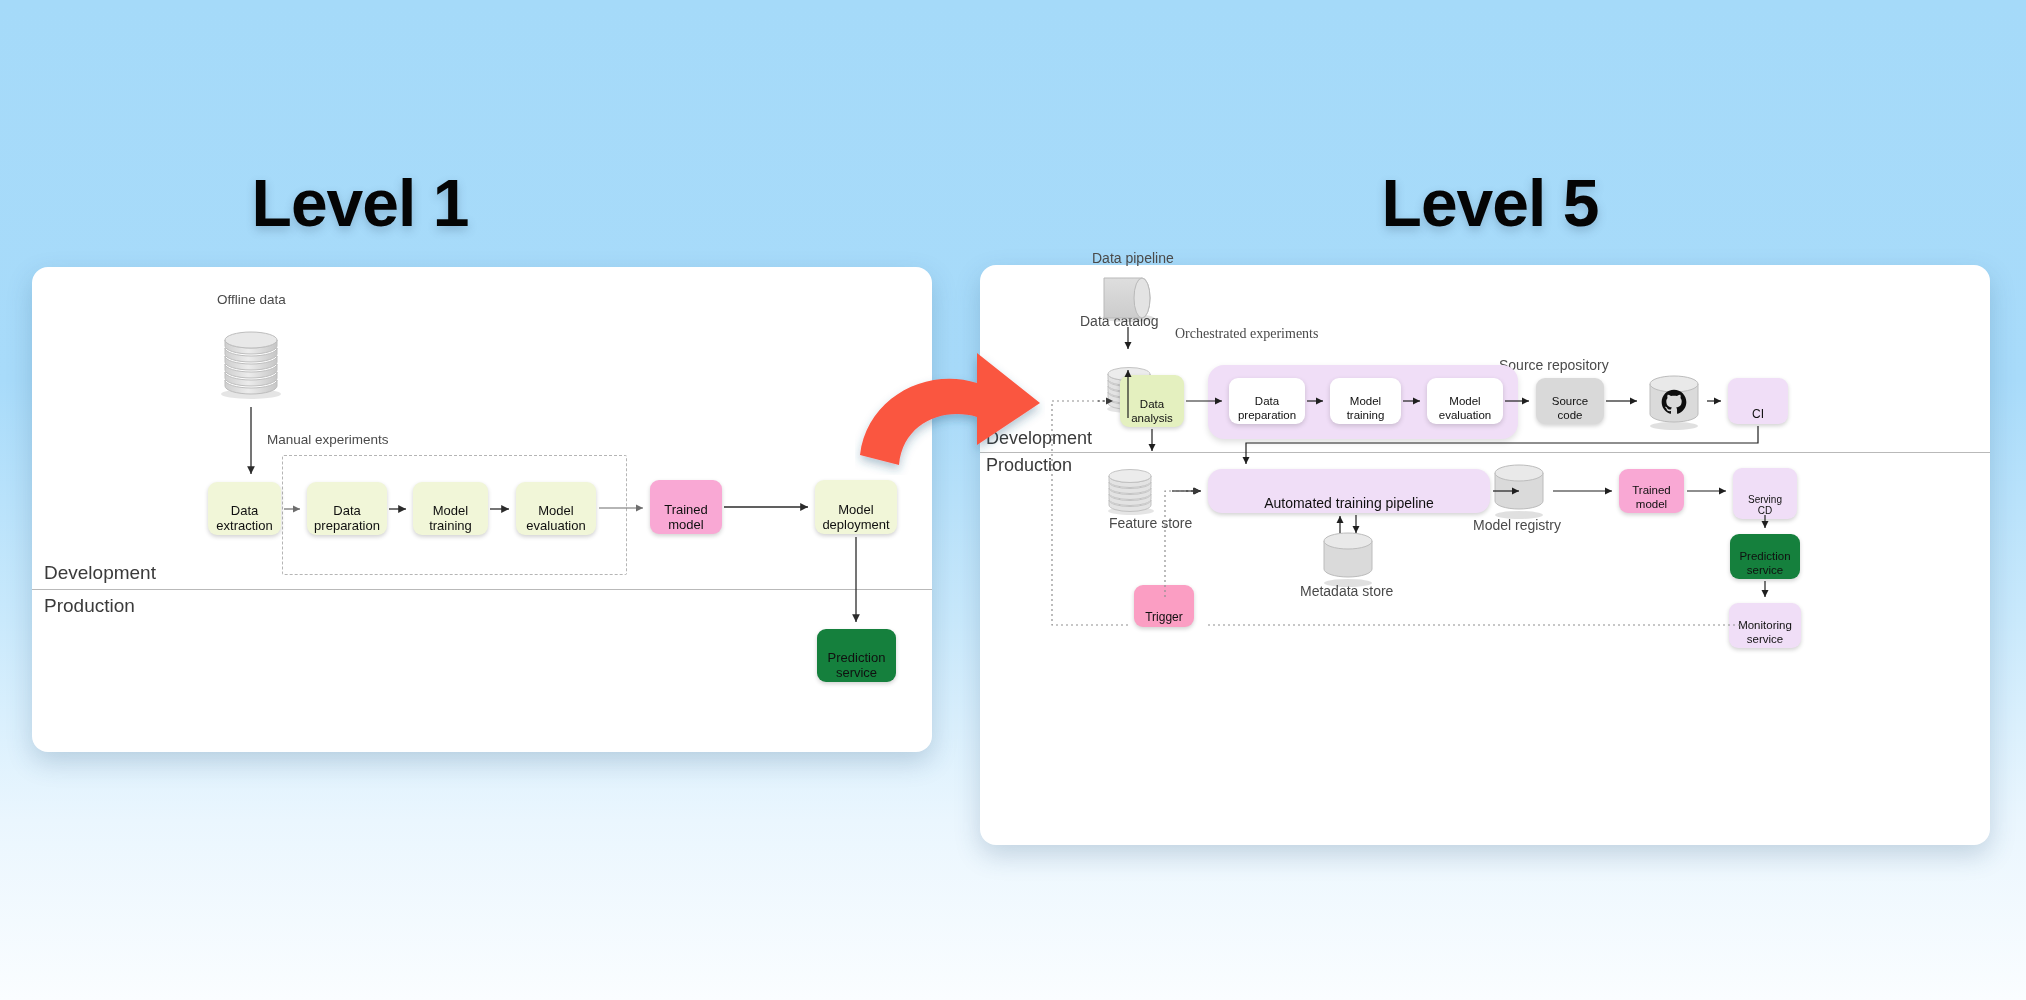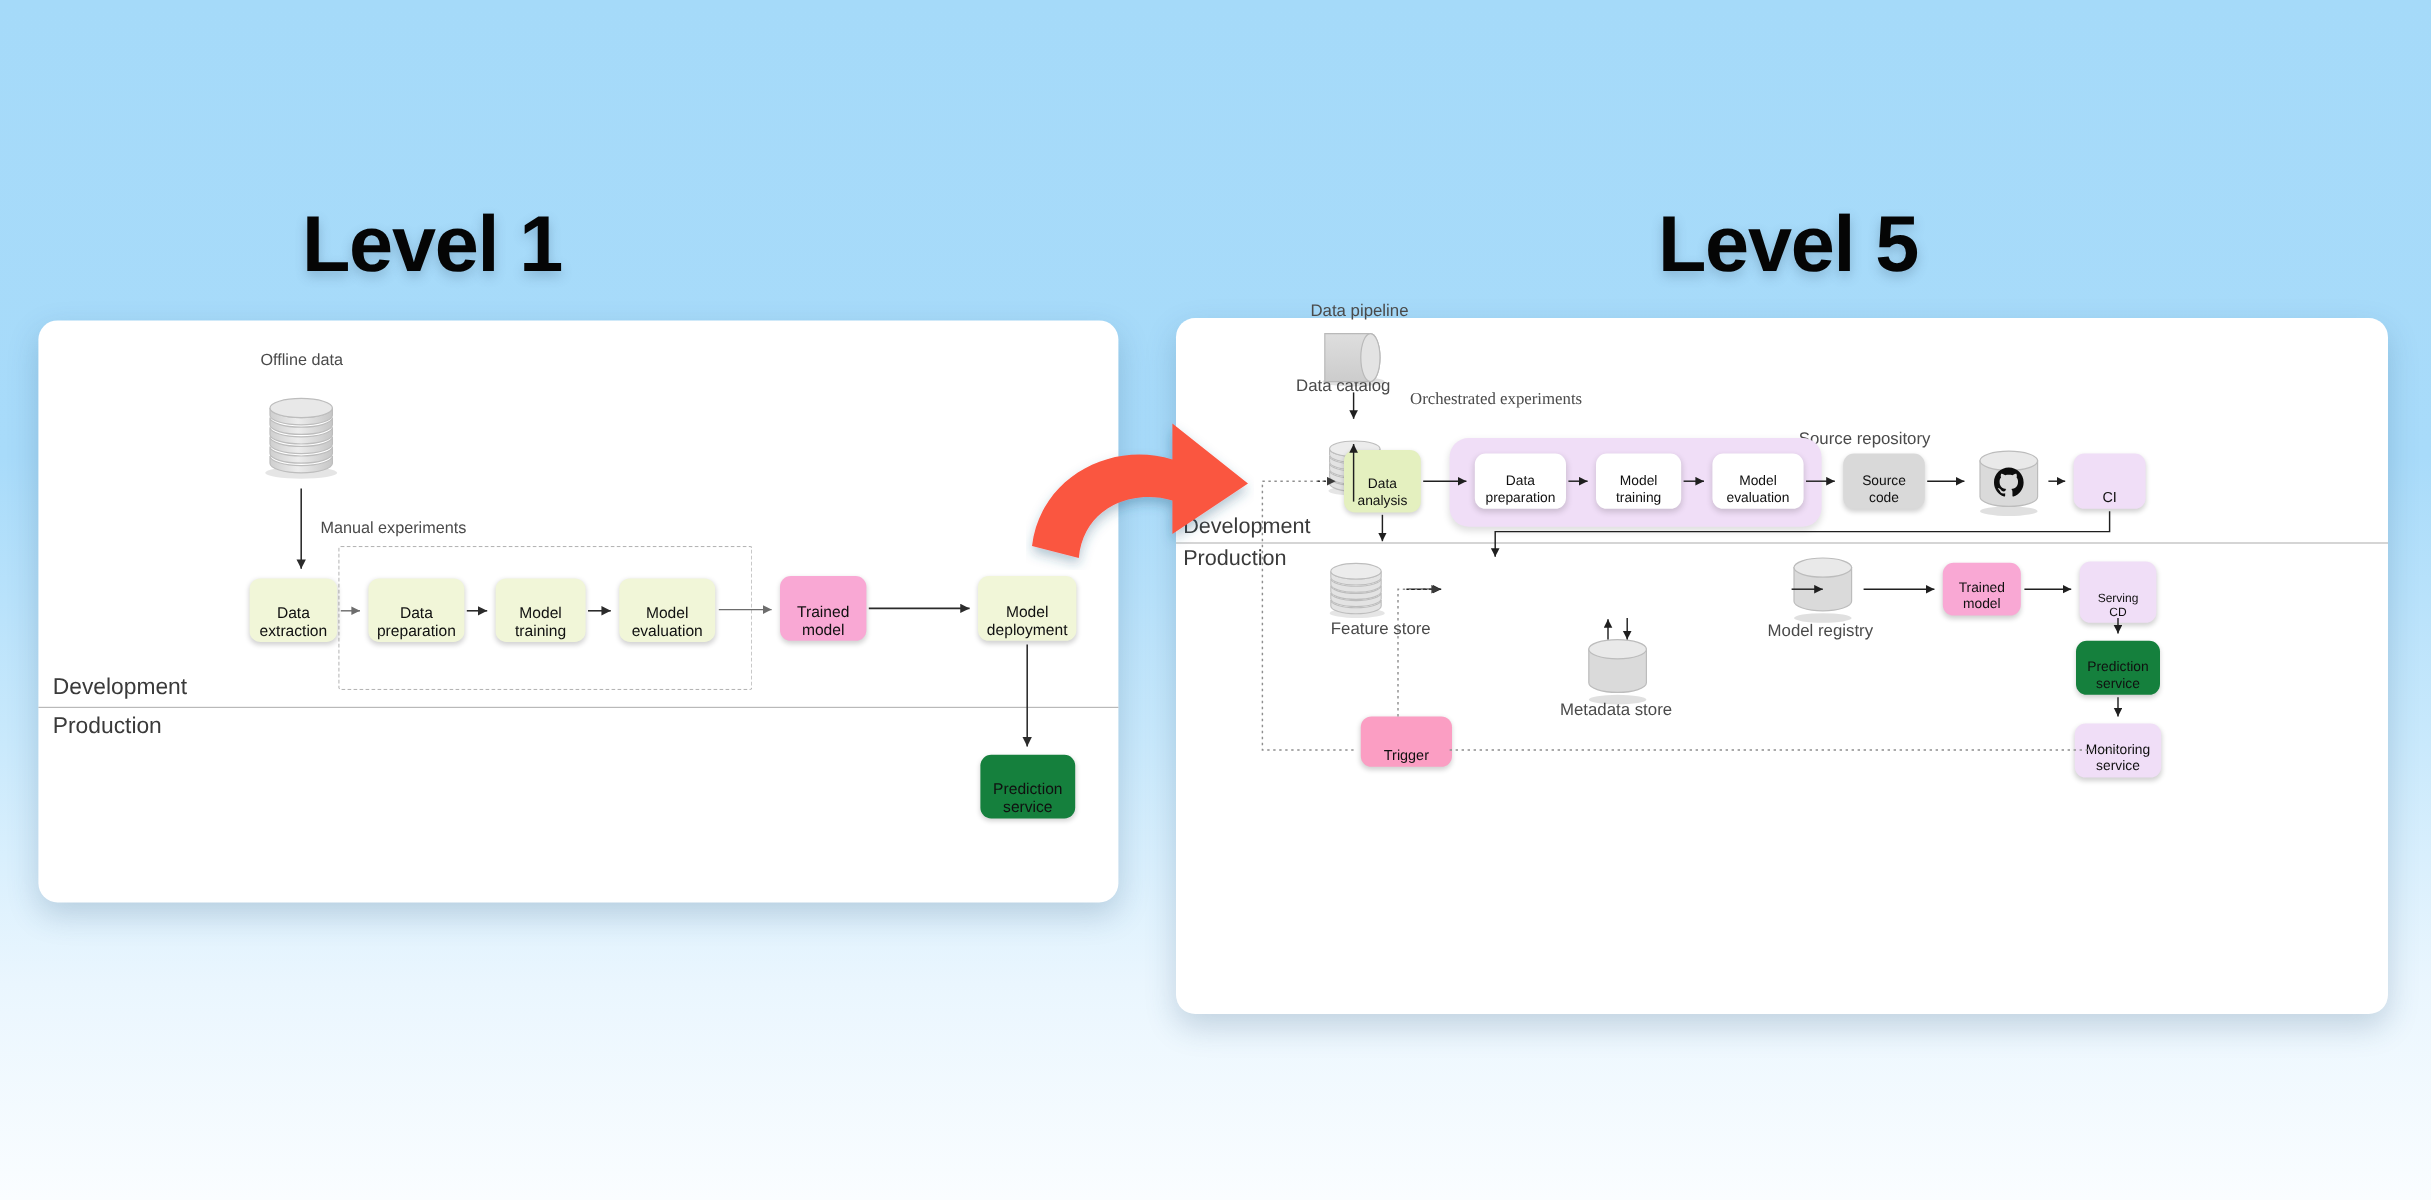"Automated training pipeline" div.node { html: none -> <div> <span><span>Automated training pipeline</span></span> </div> }
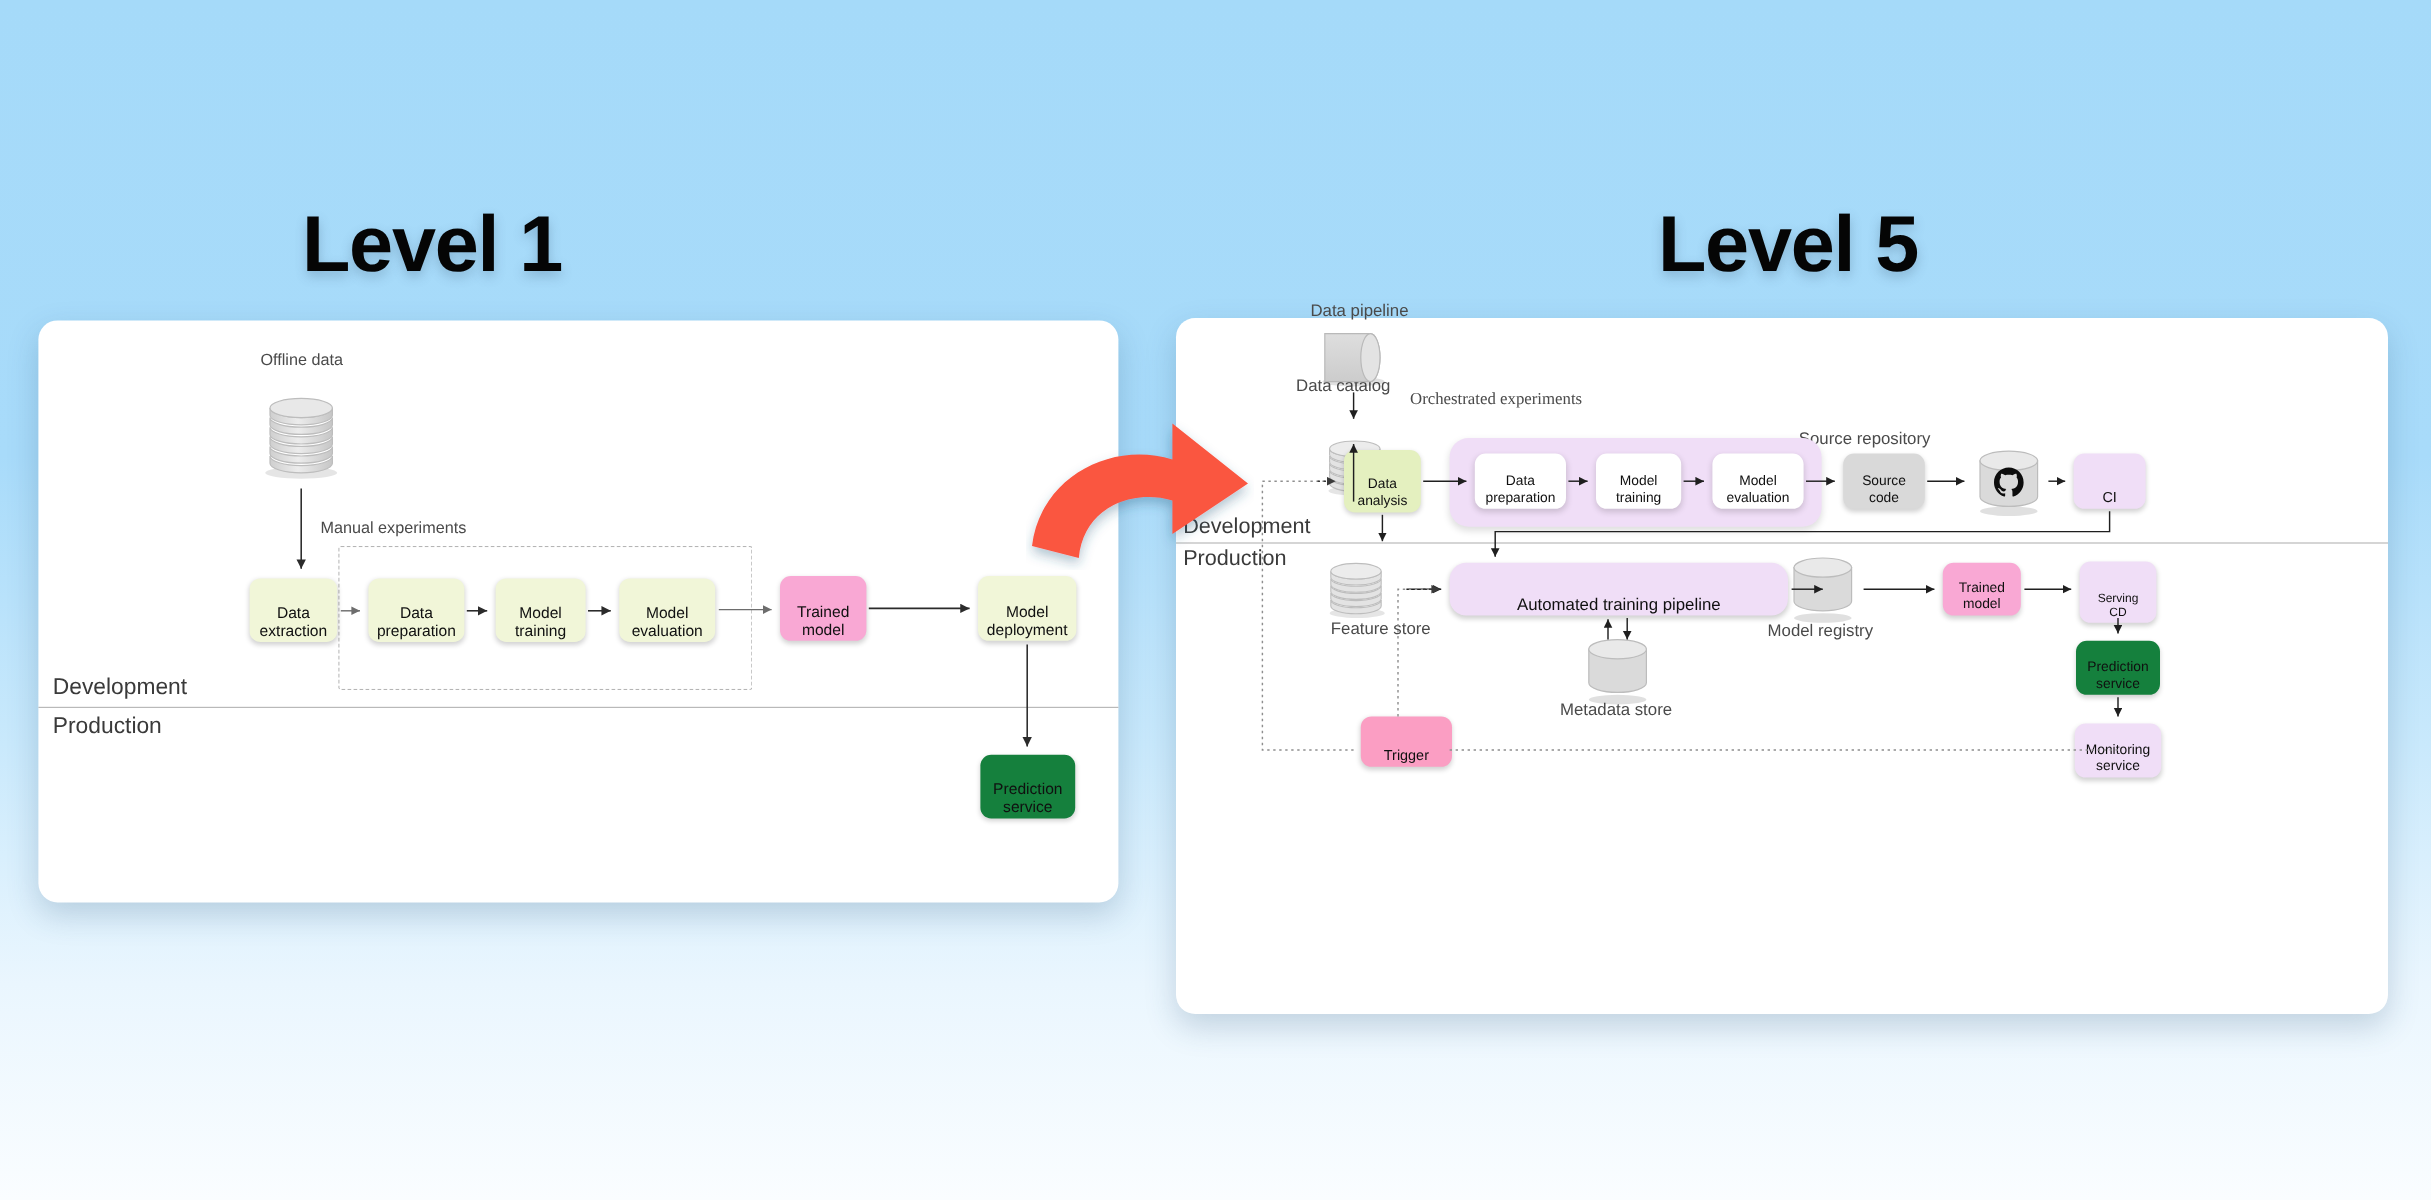"Trigger" div.node { top: 332px -> 320px; width: 76px -> 60px }
